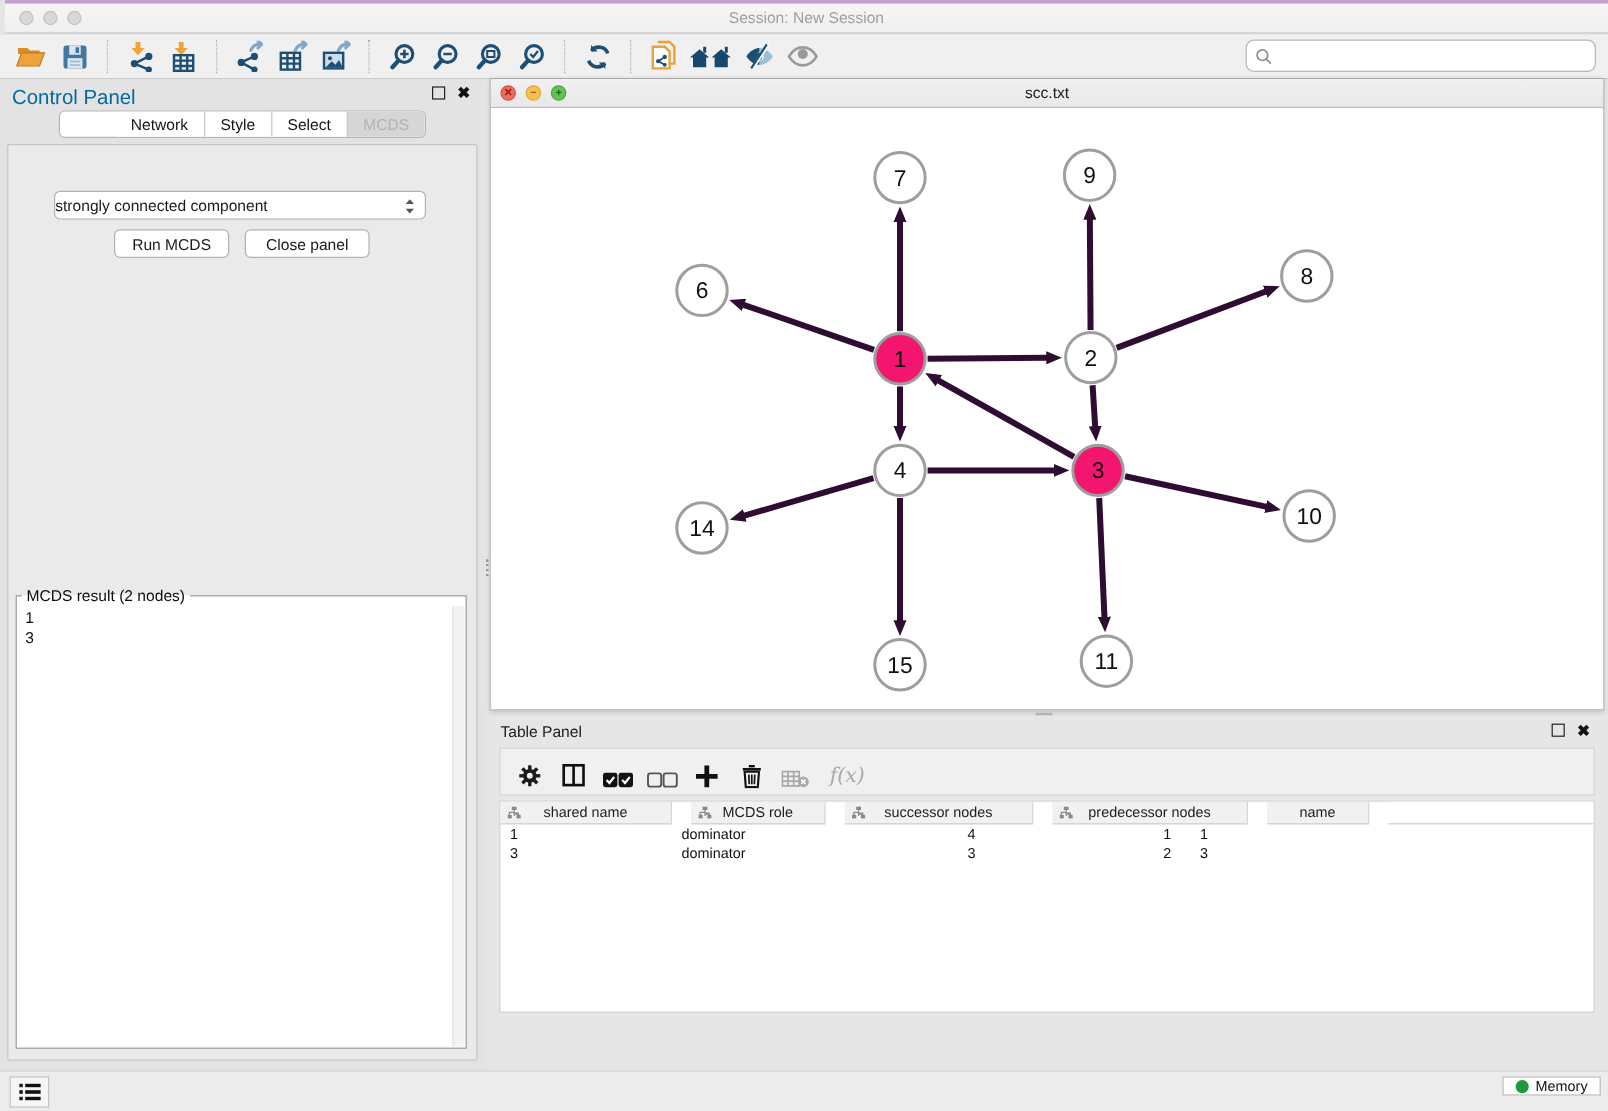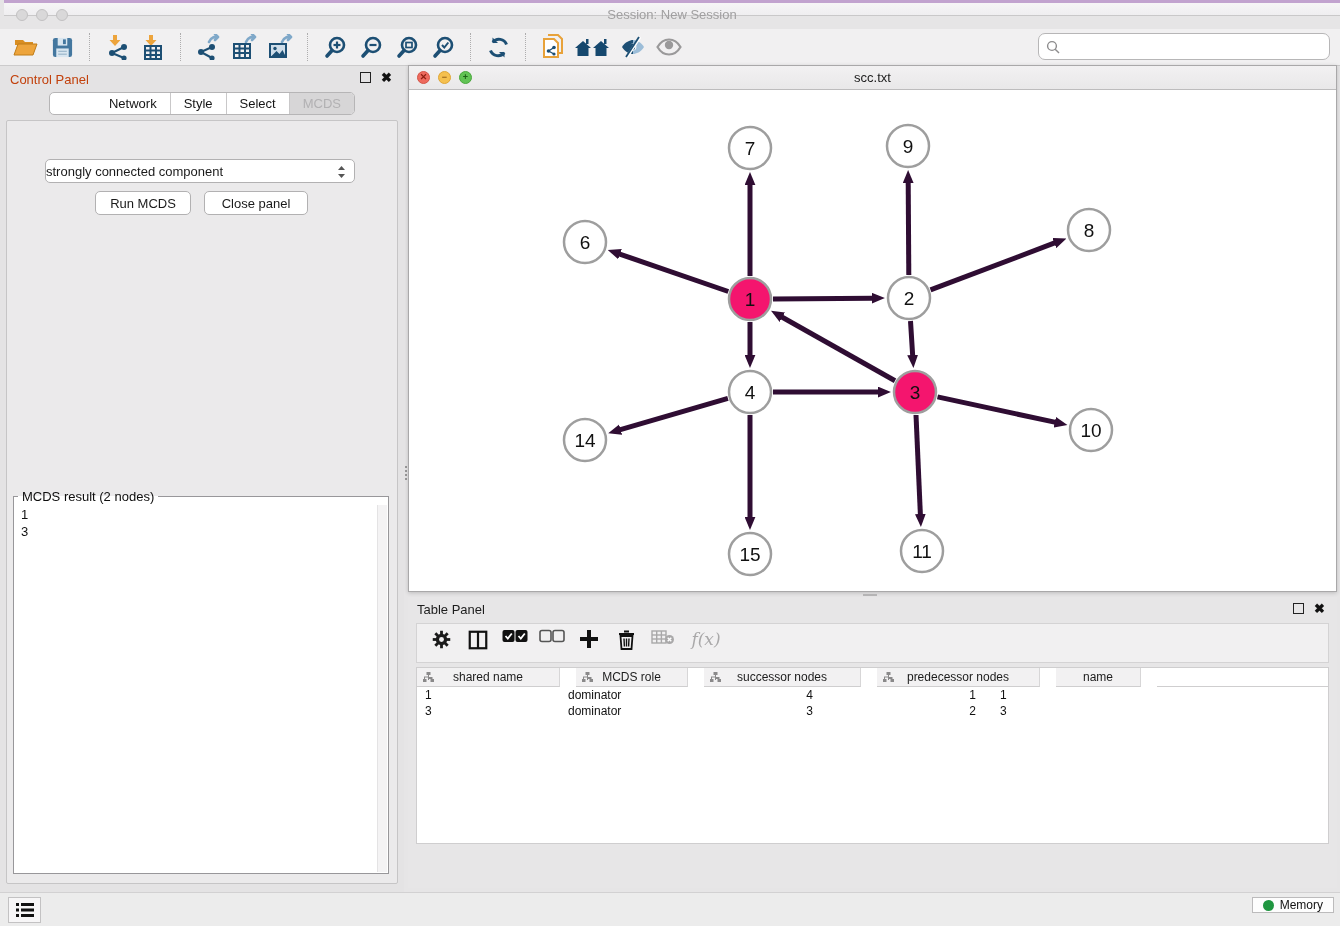"Session: New Session" .titlebar { height: 16px -> 28px }
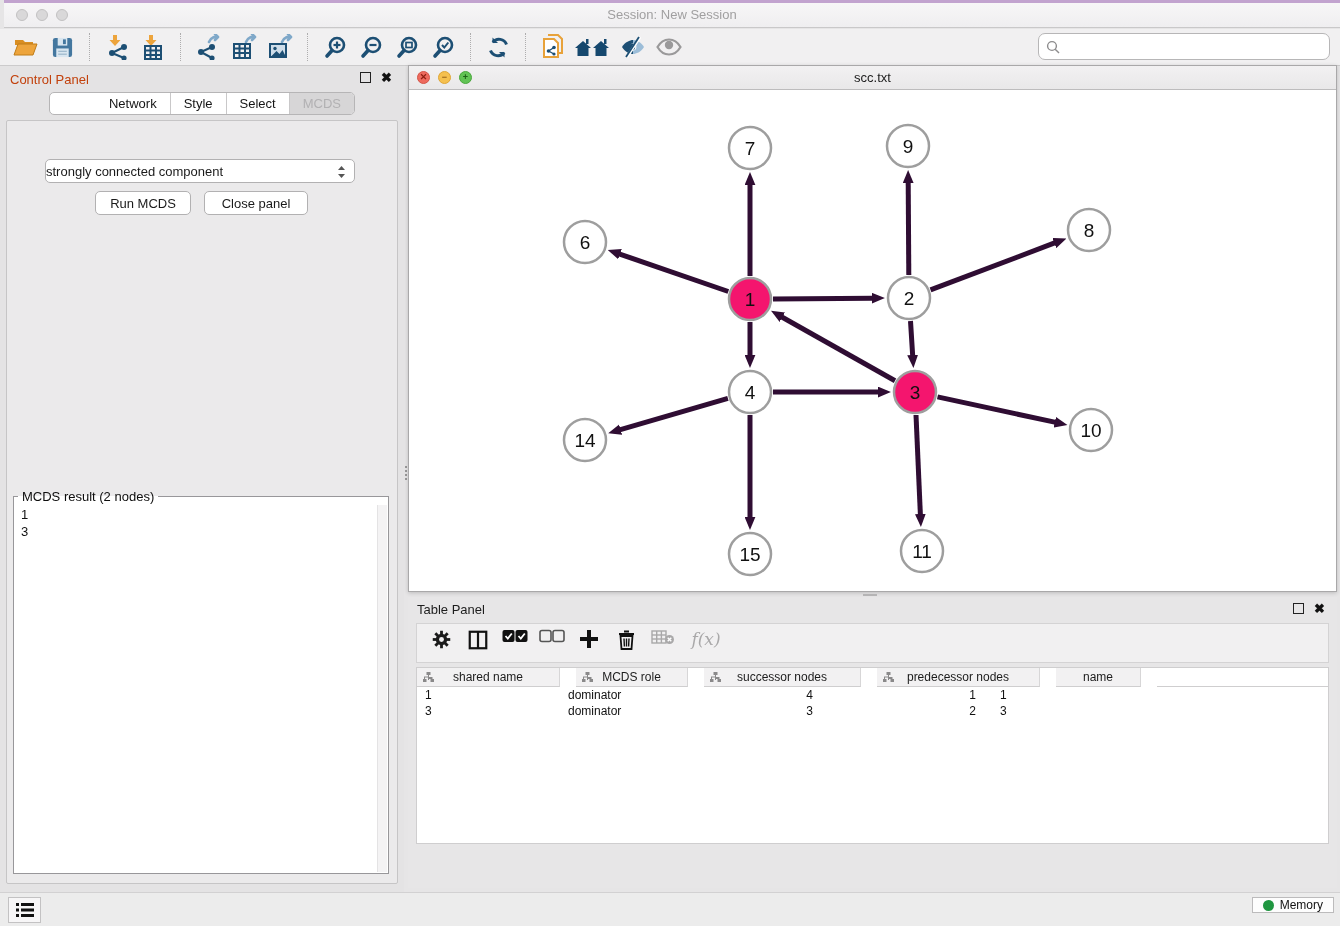"Control Panel" .cp-header .panel-title { color: #c2410c -> #0369a1; font-size: 13px -> 17px }
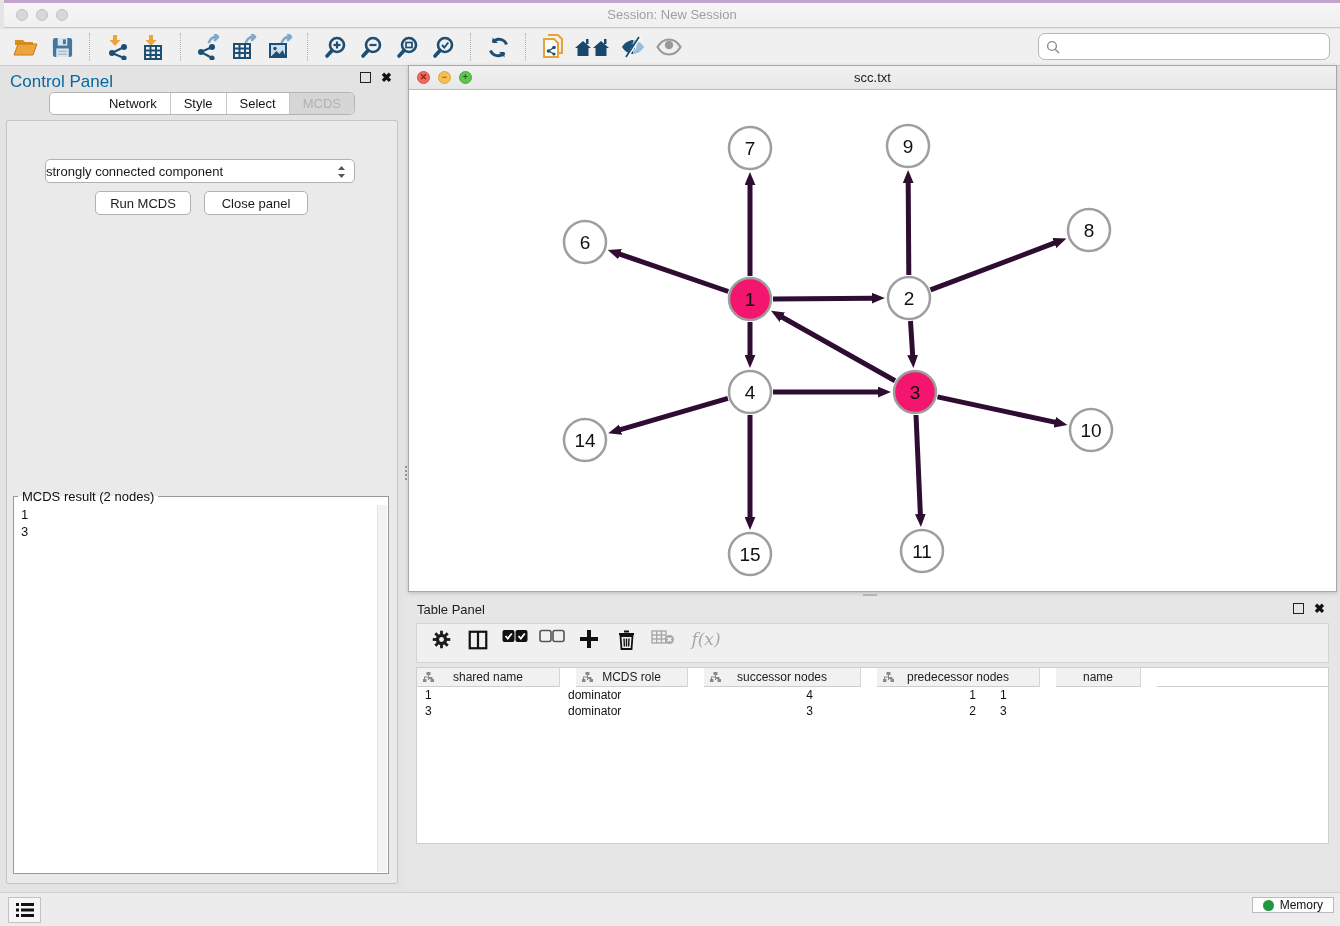"f(x)" .tp-tbtn { align-items: flex-start -> flex-end }
